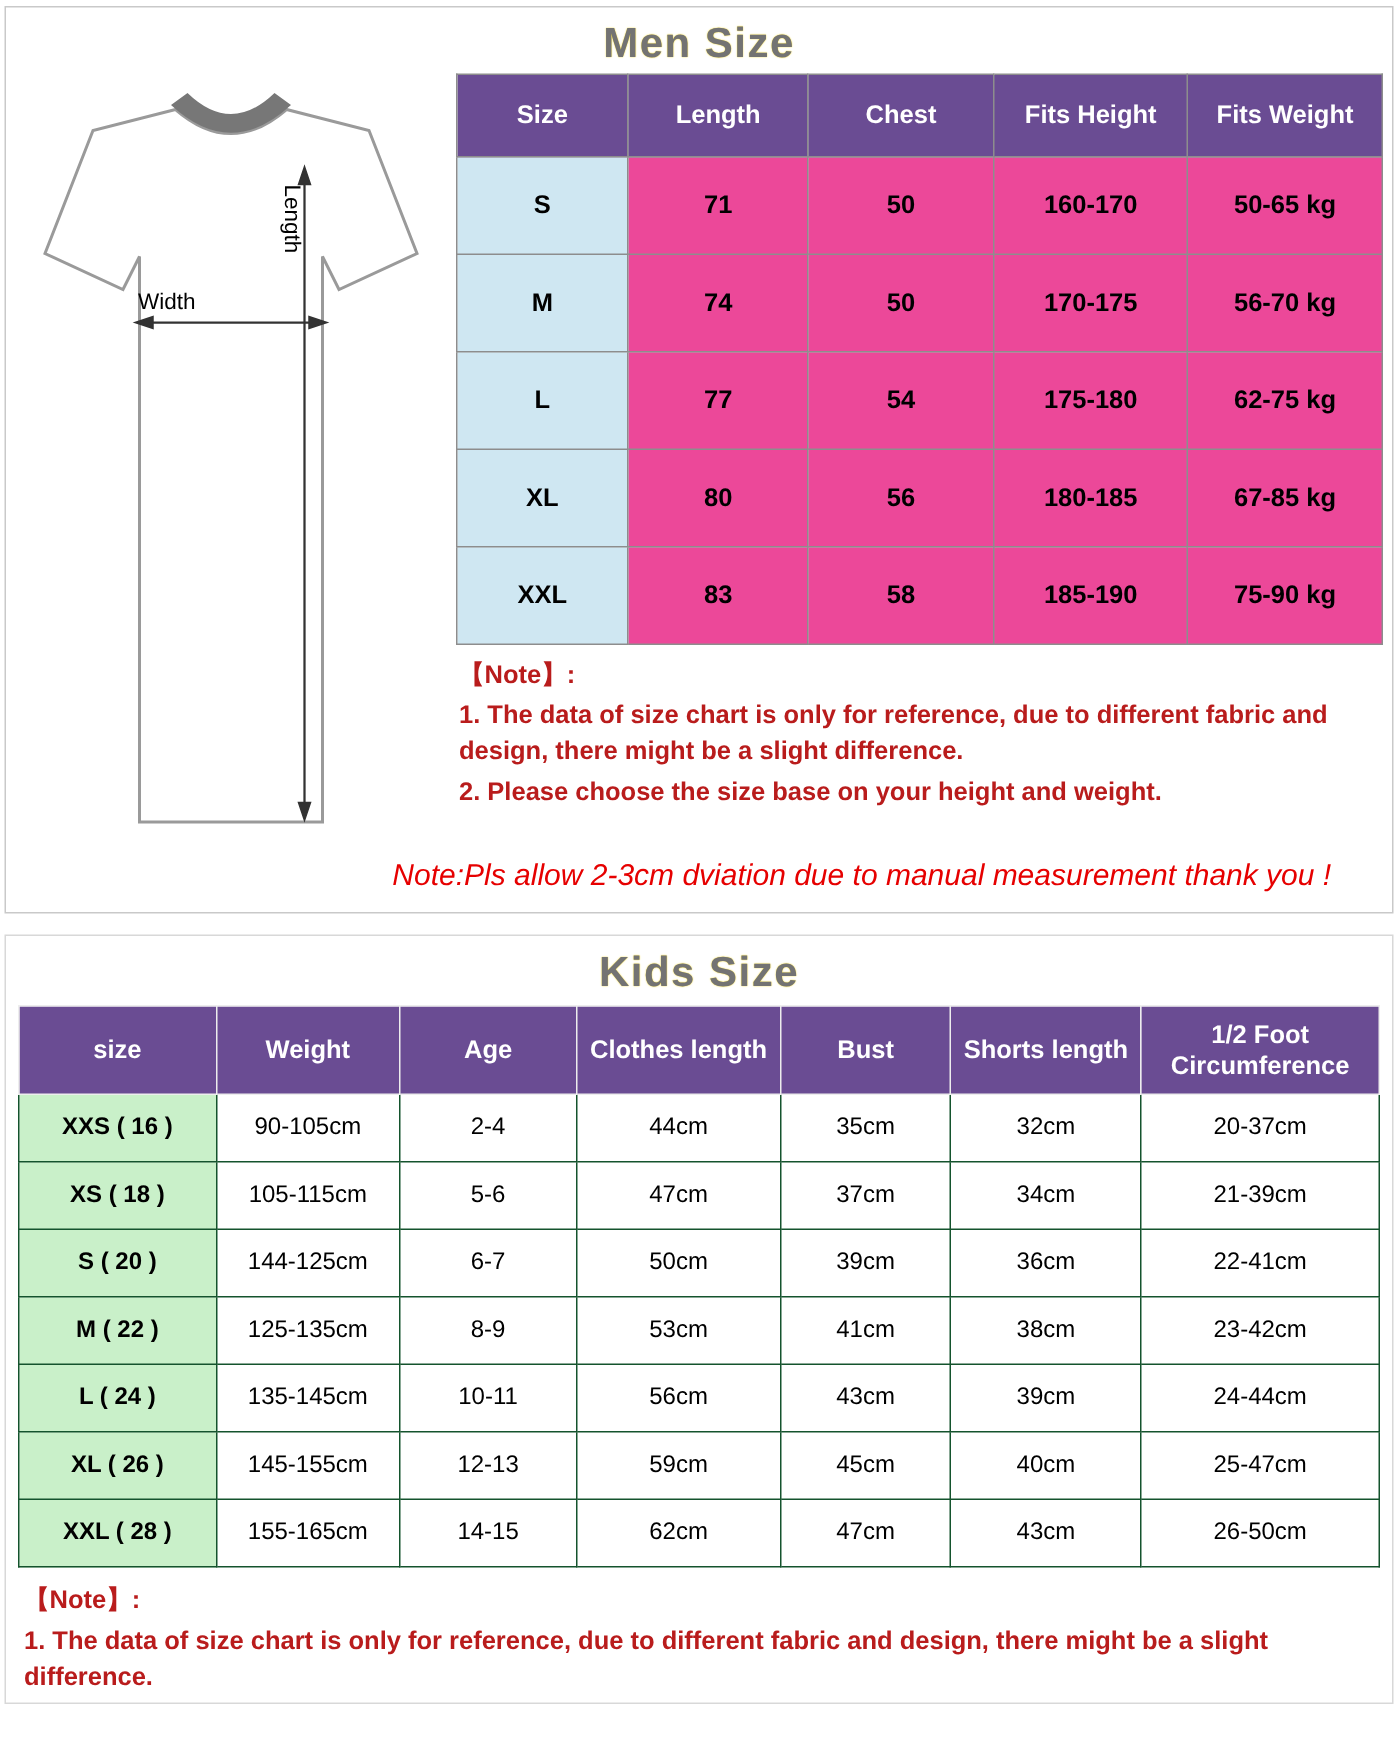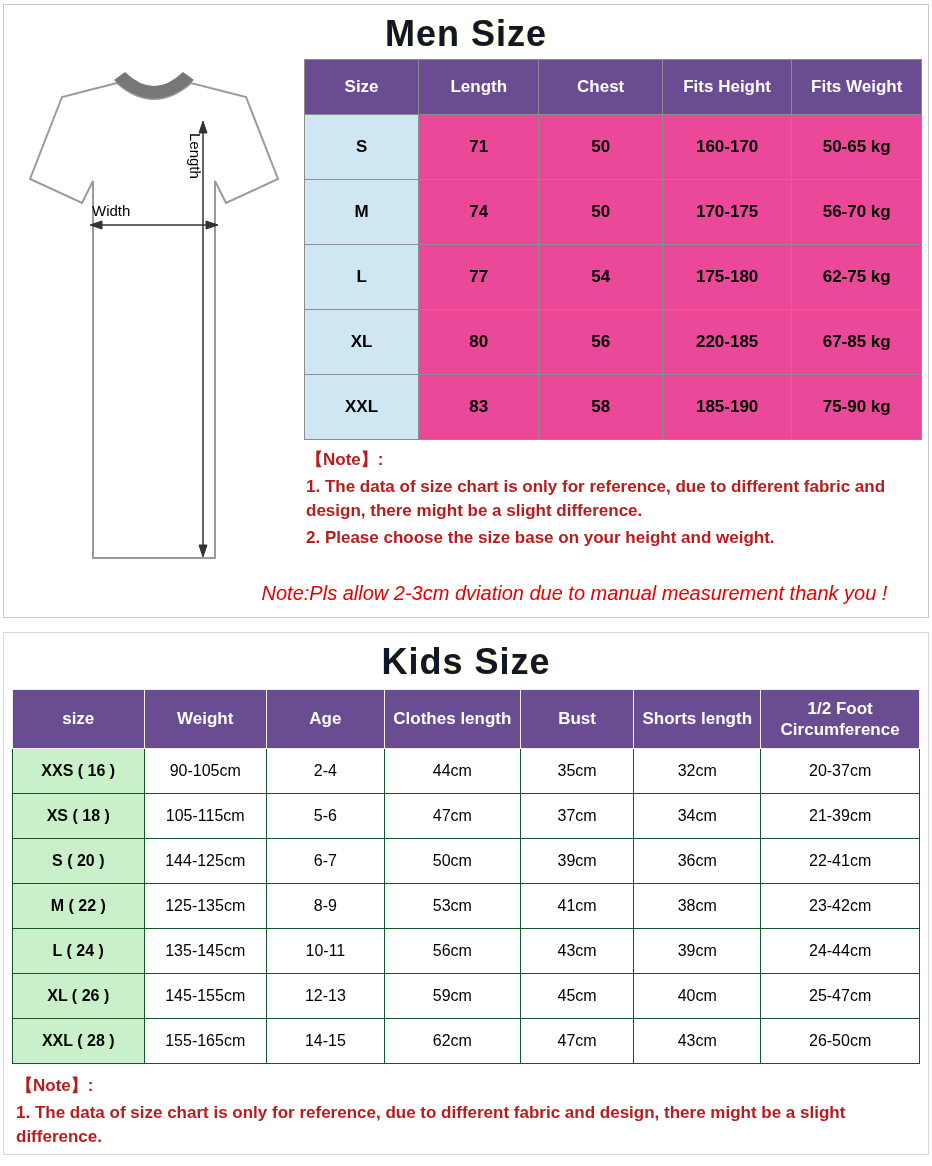"Men Size" .big-title { color: #0f172a -> #737373; font-size: 36px -> 28px }
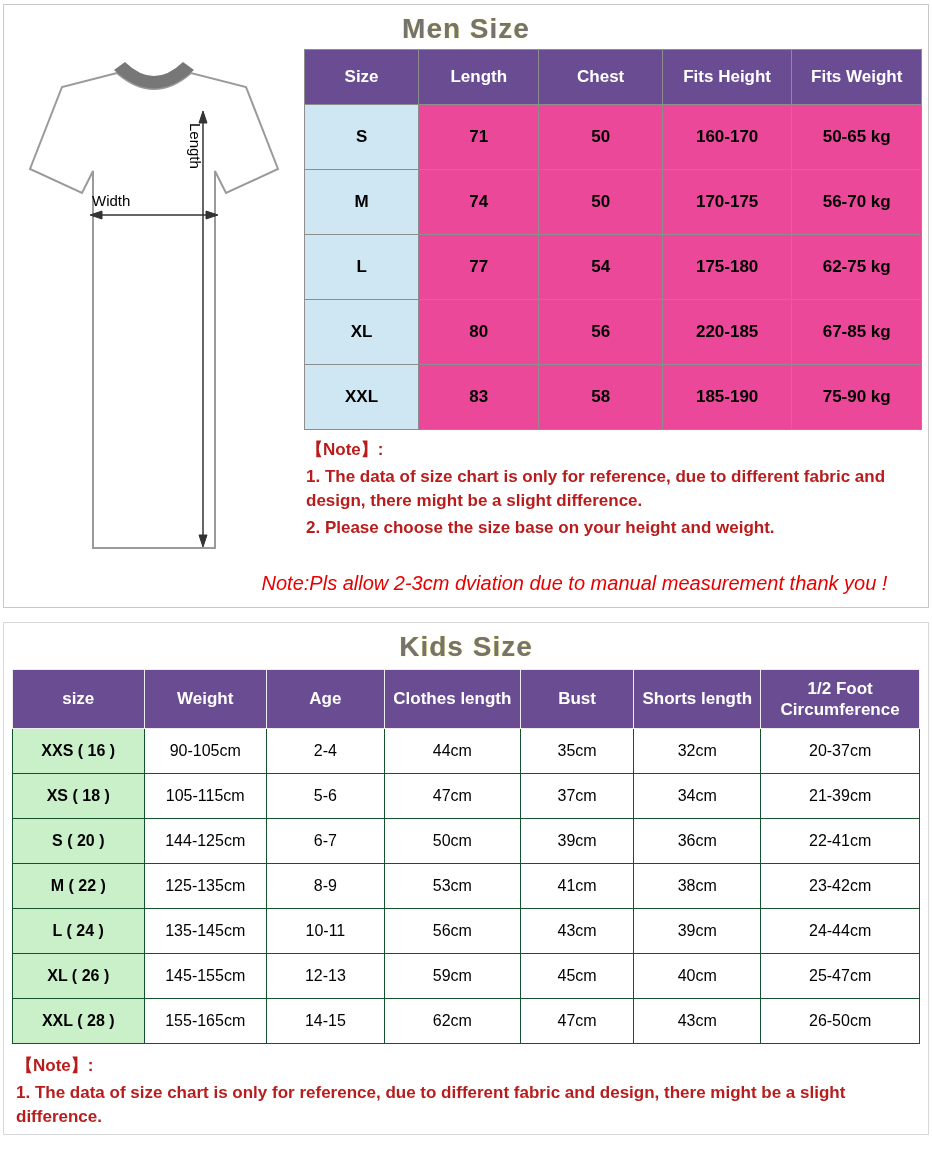"220-185" td { text: 220-185 -> 180-185 }
